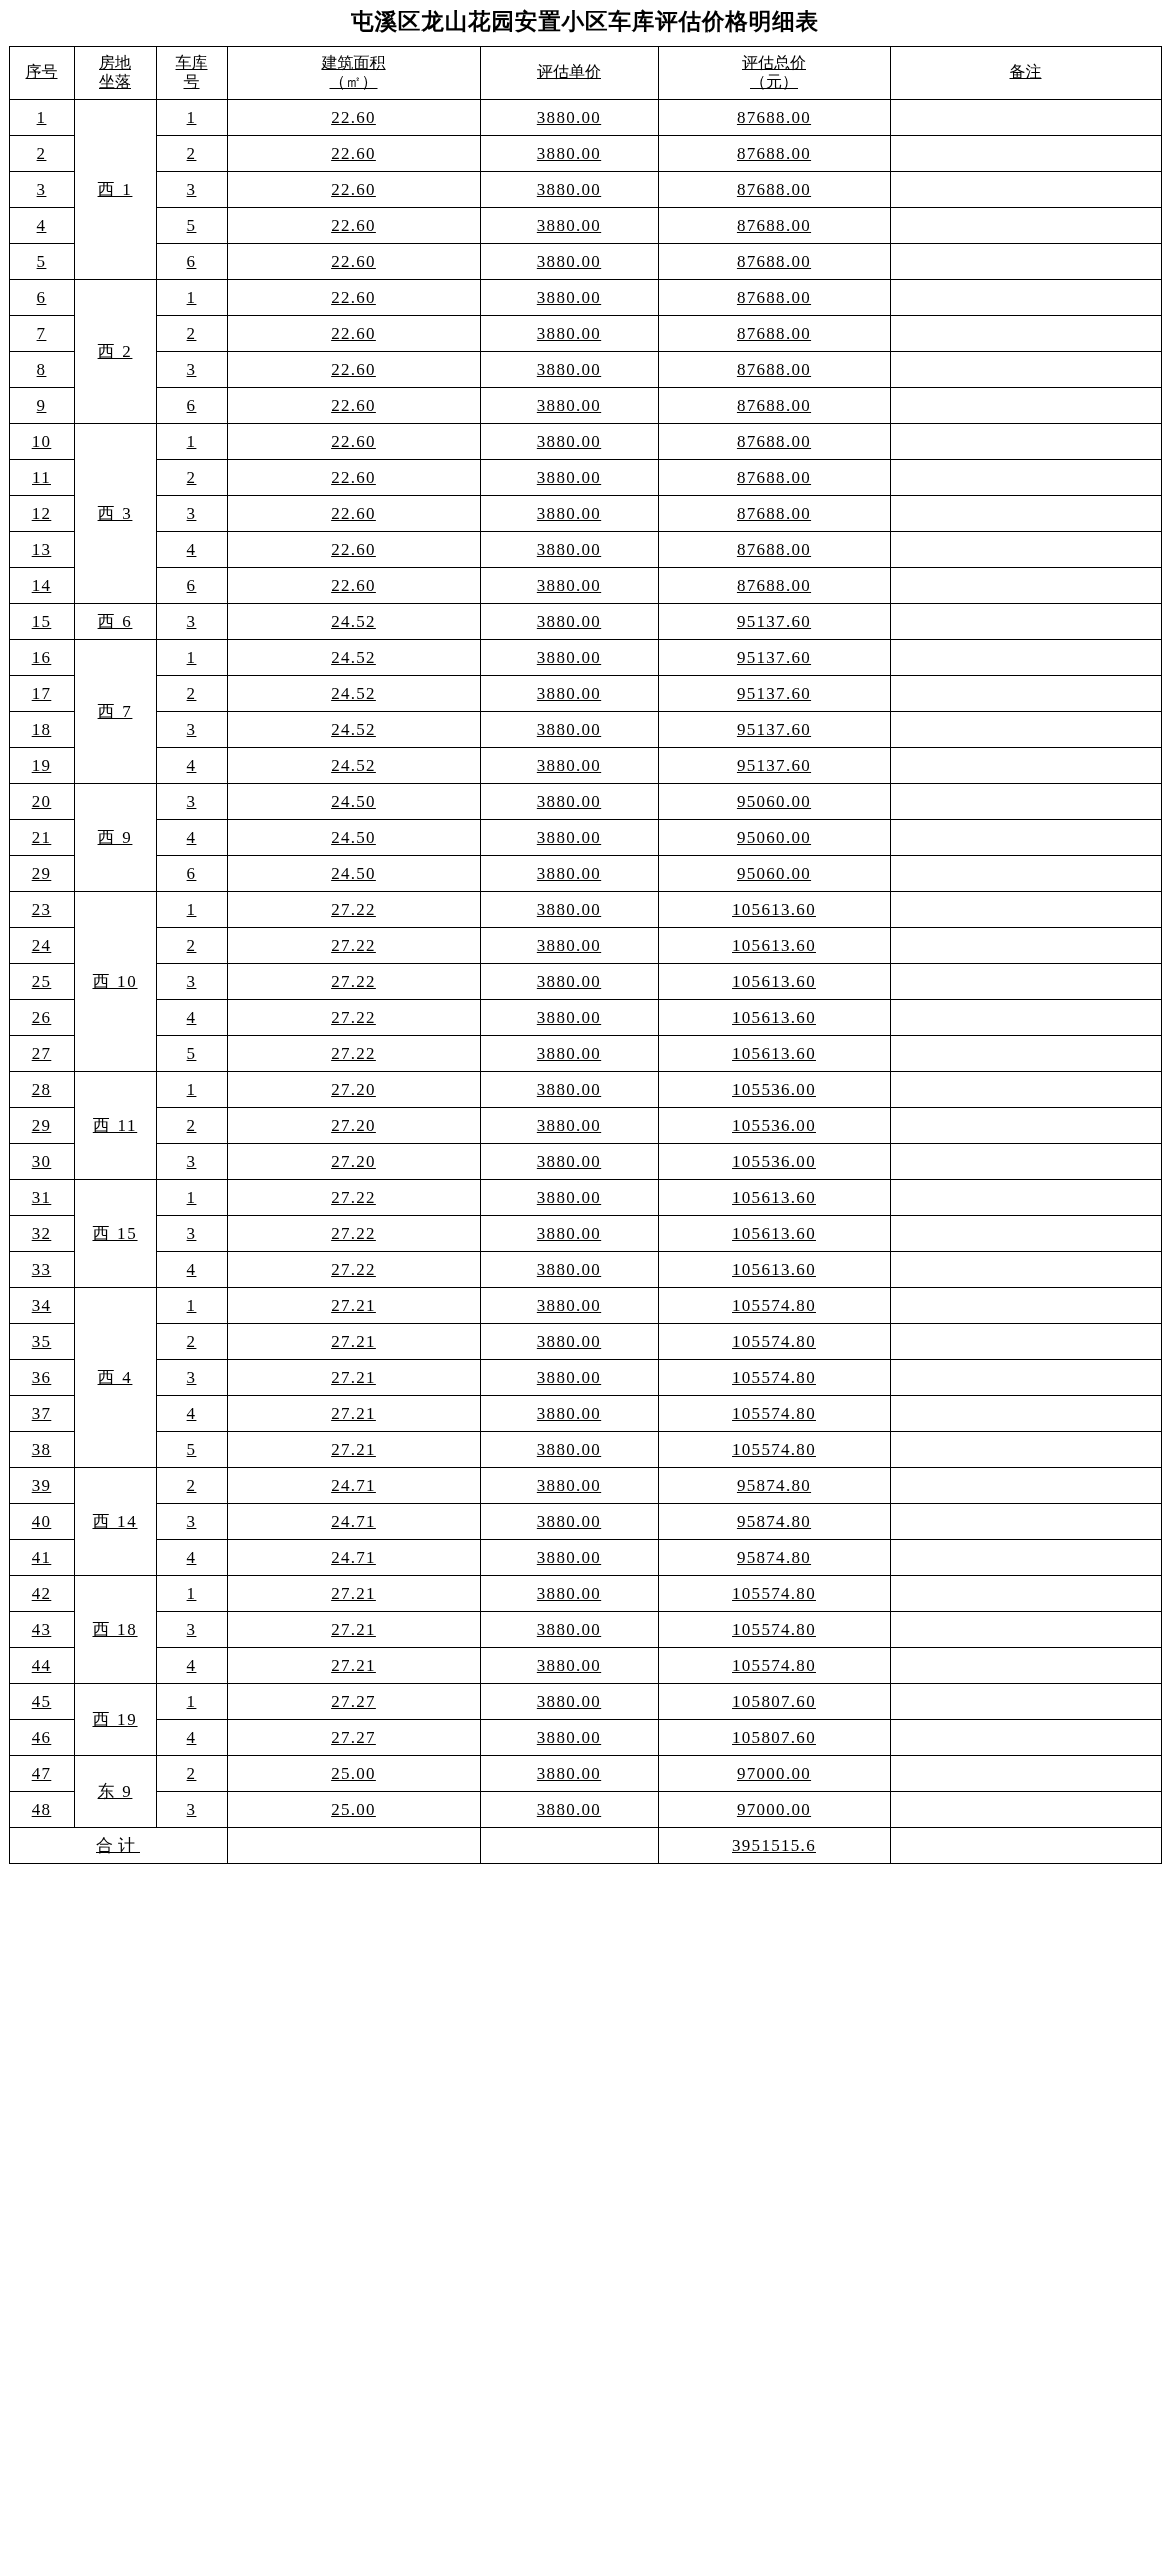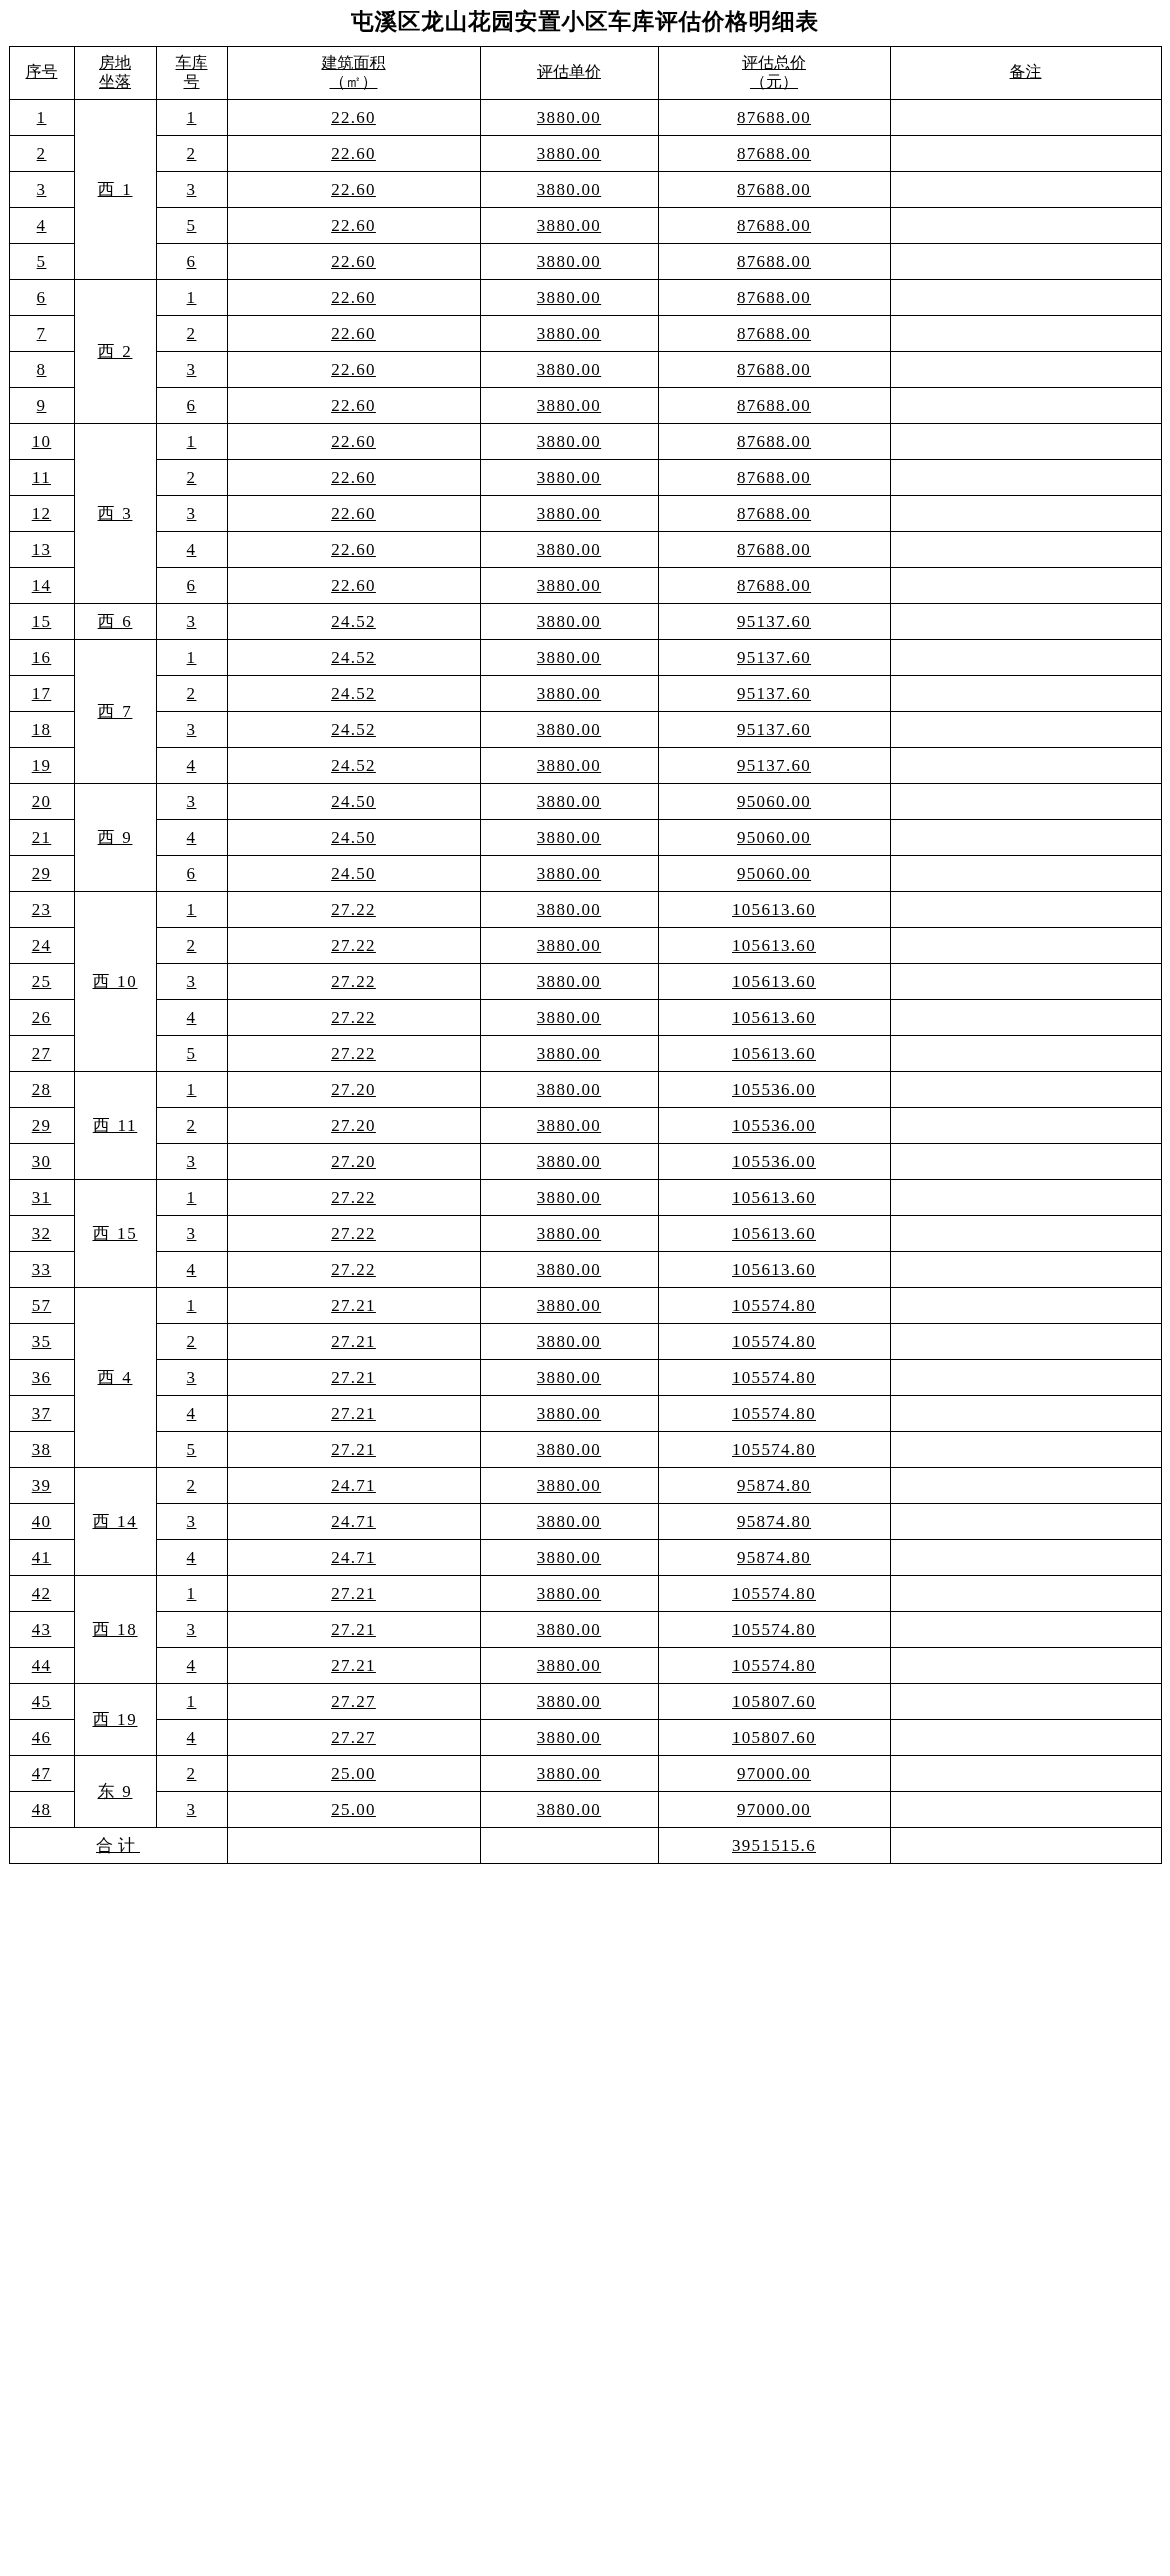"57" td.num { text: 57 -> 34 }
